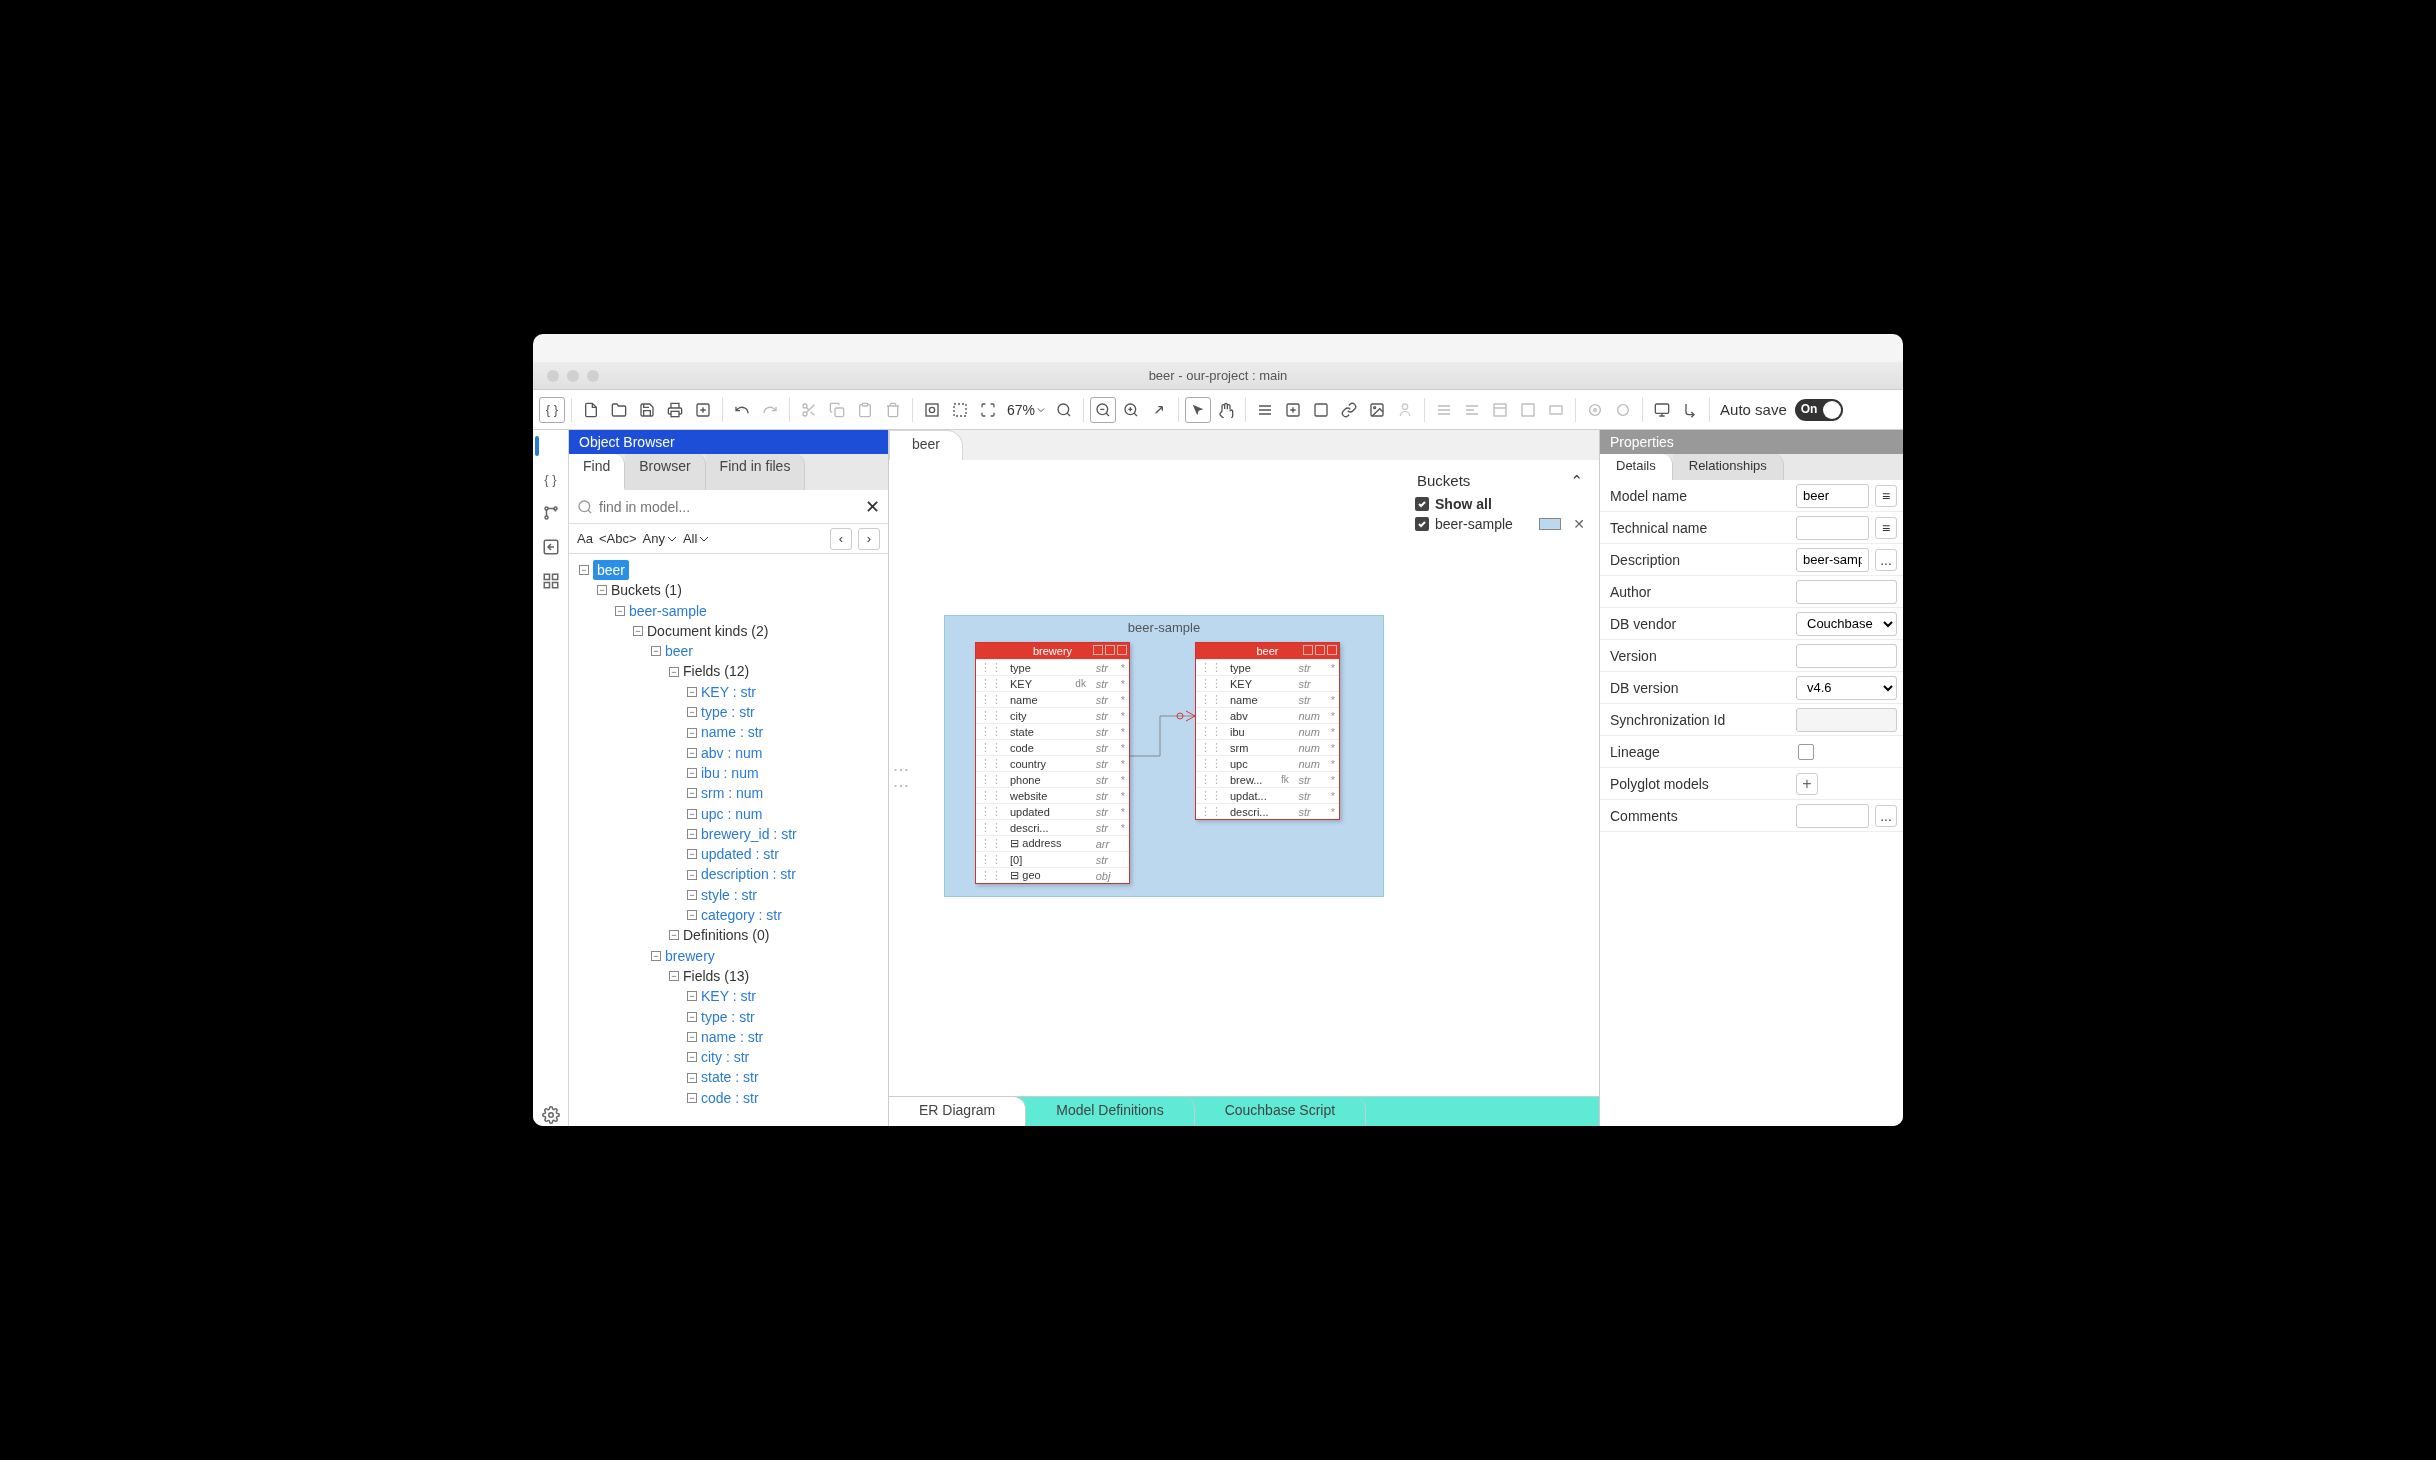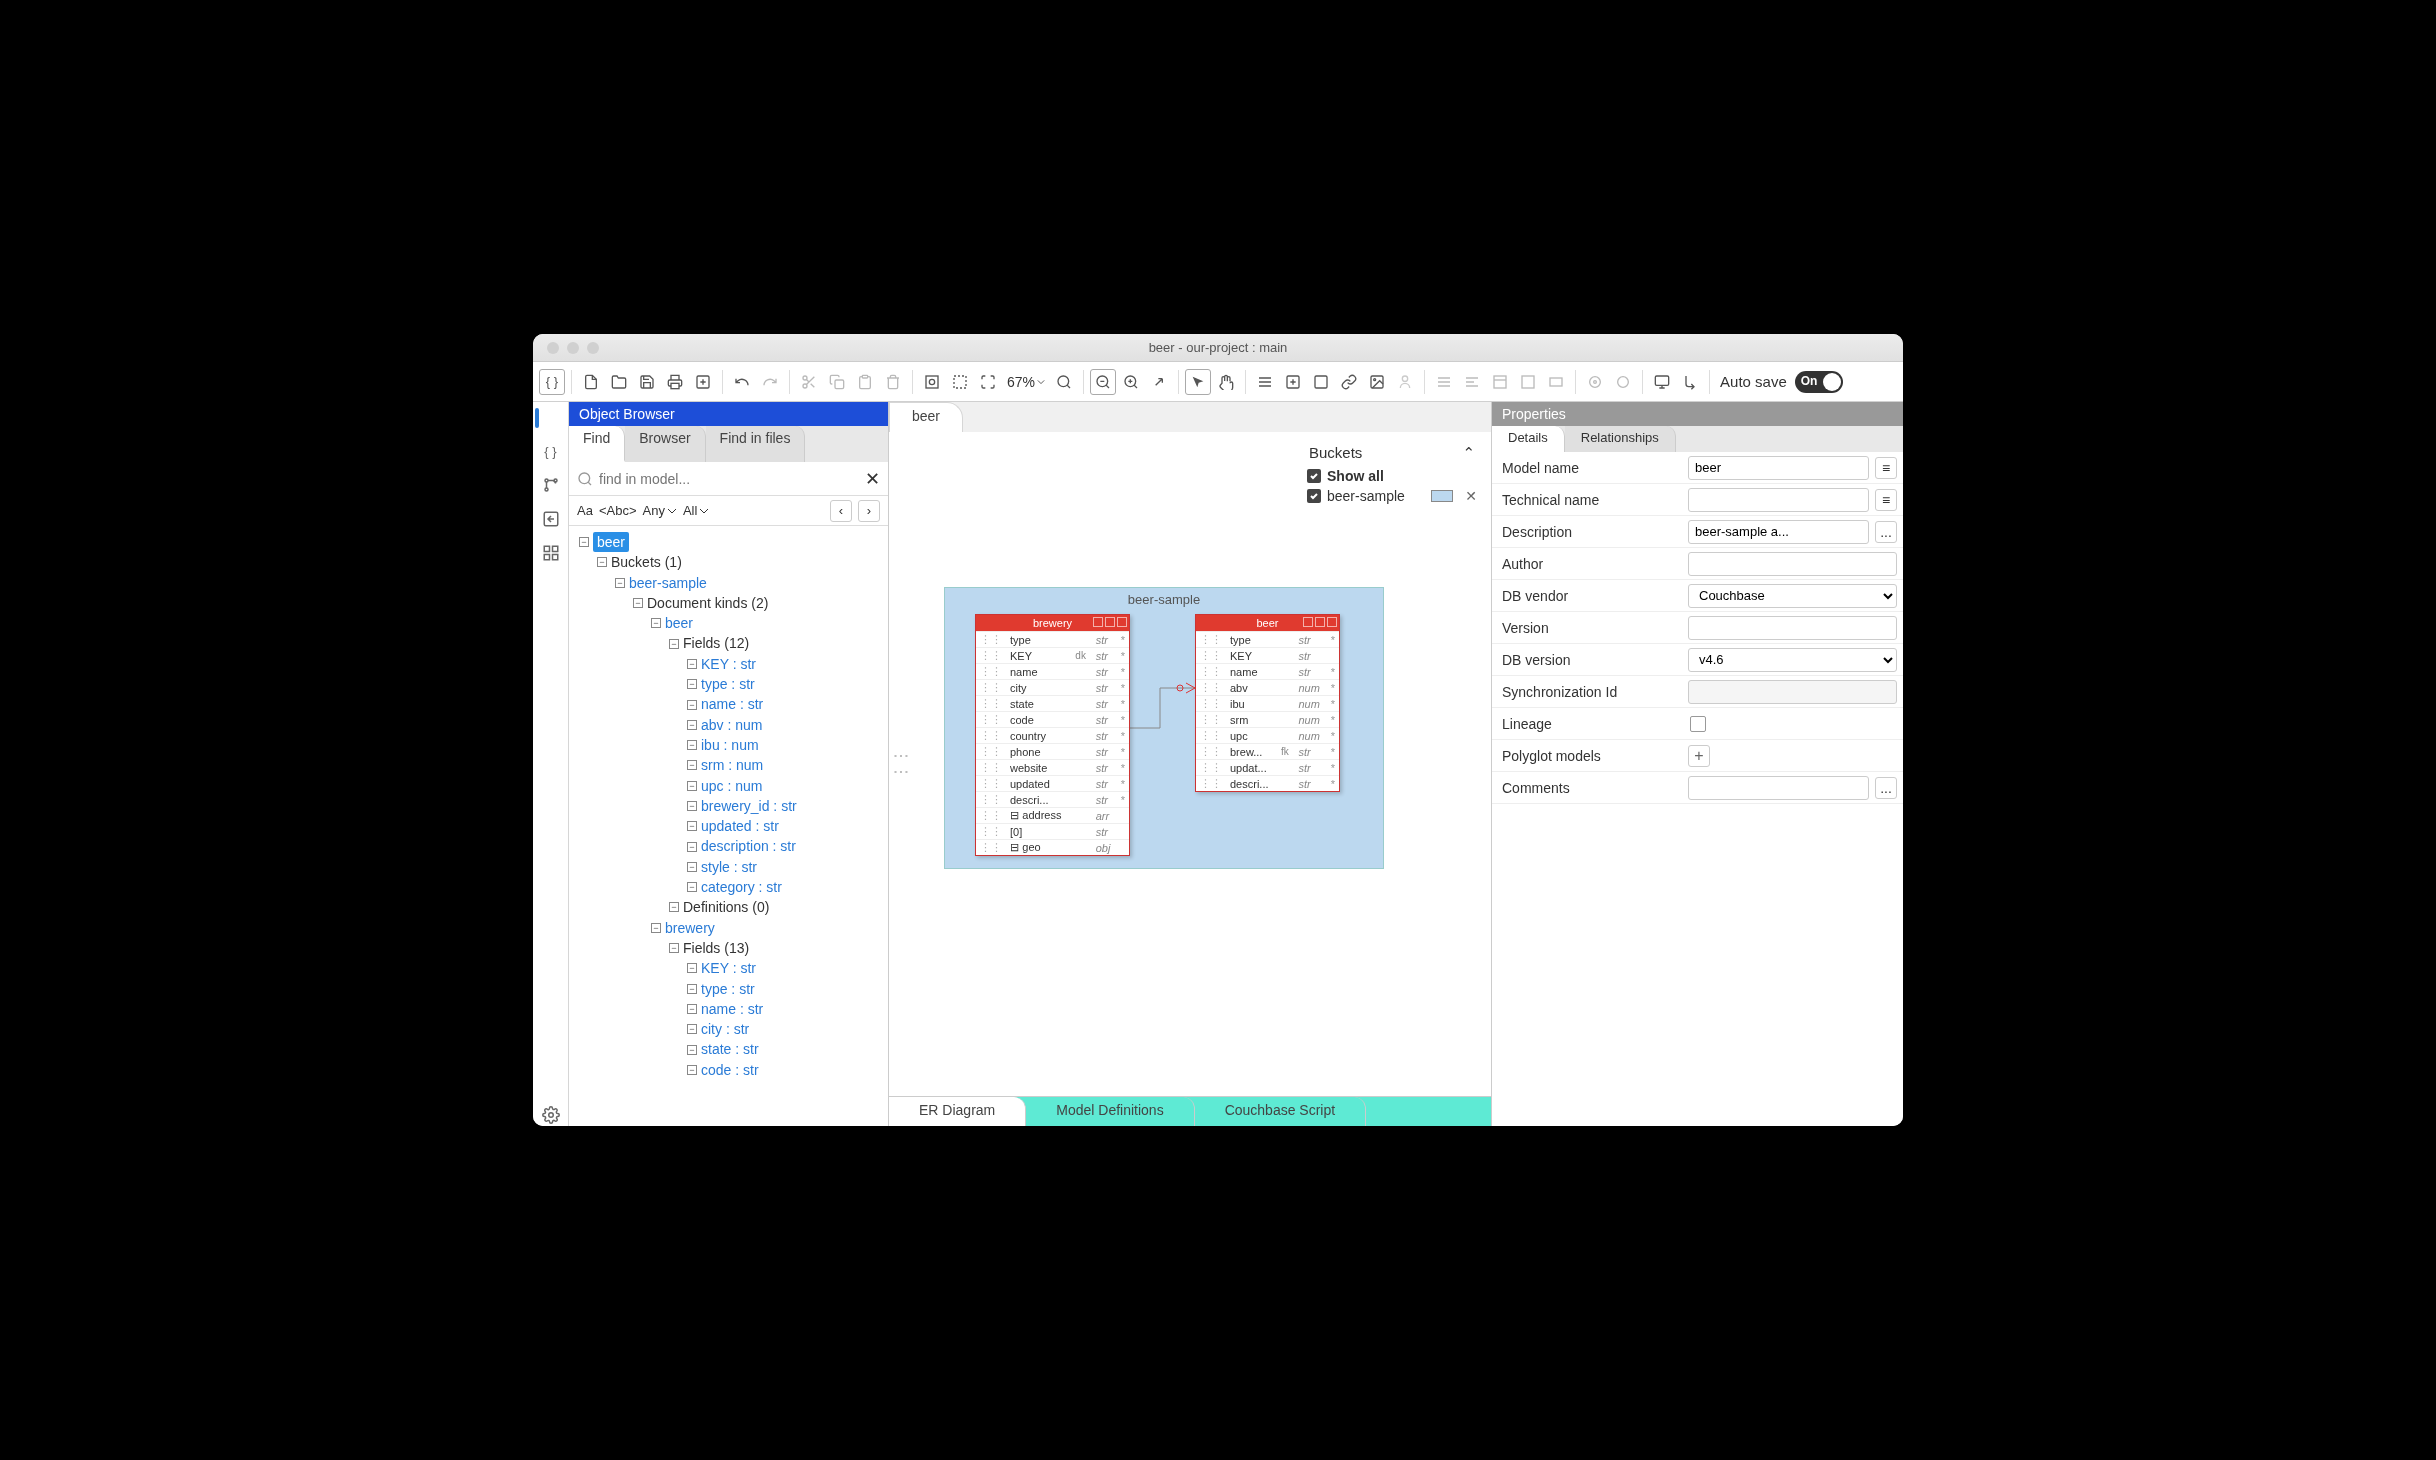"beer - our-project : main" .titlebar { margin-top: none -> 28px }
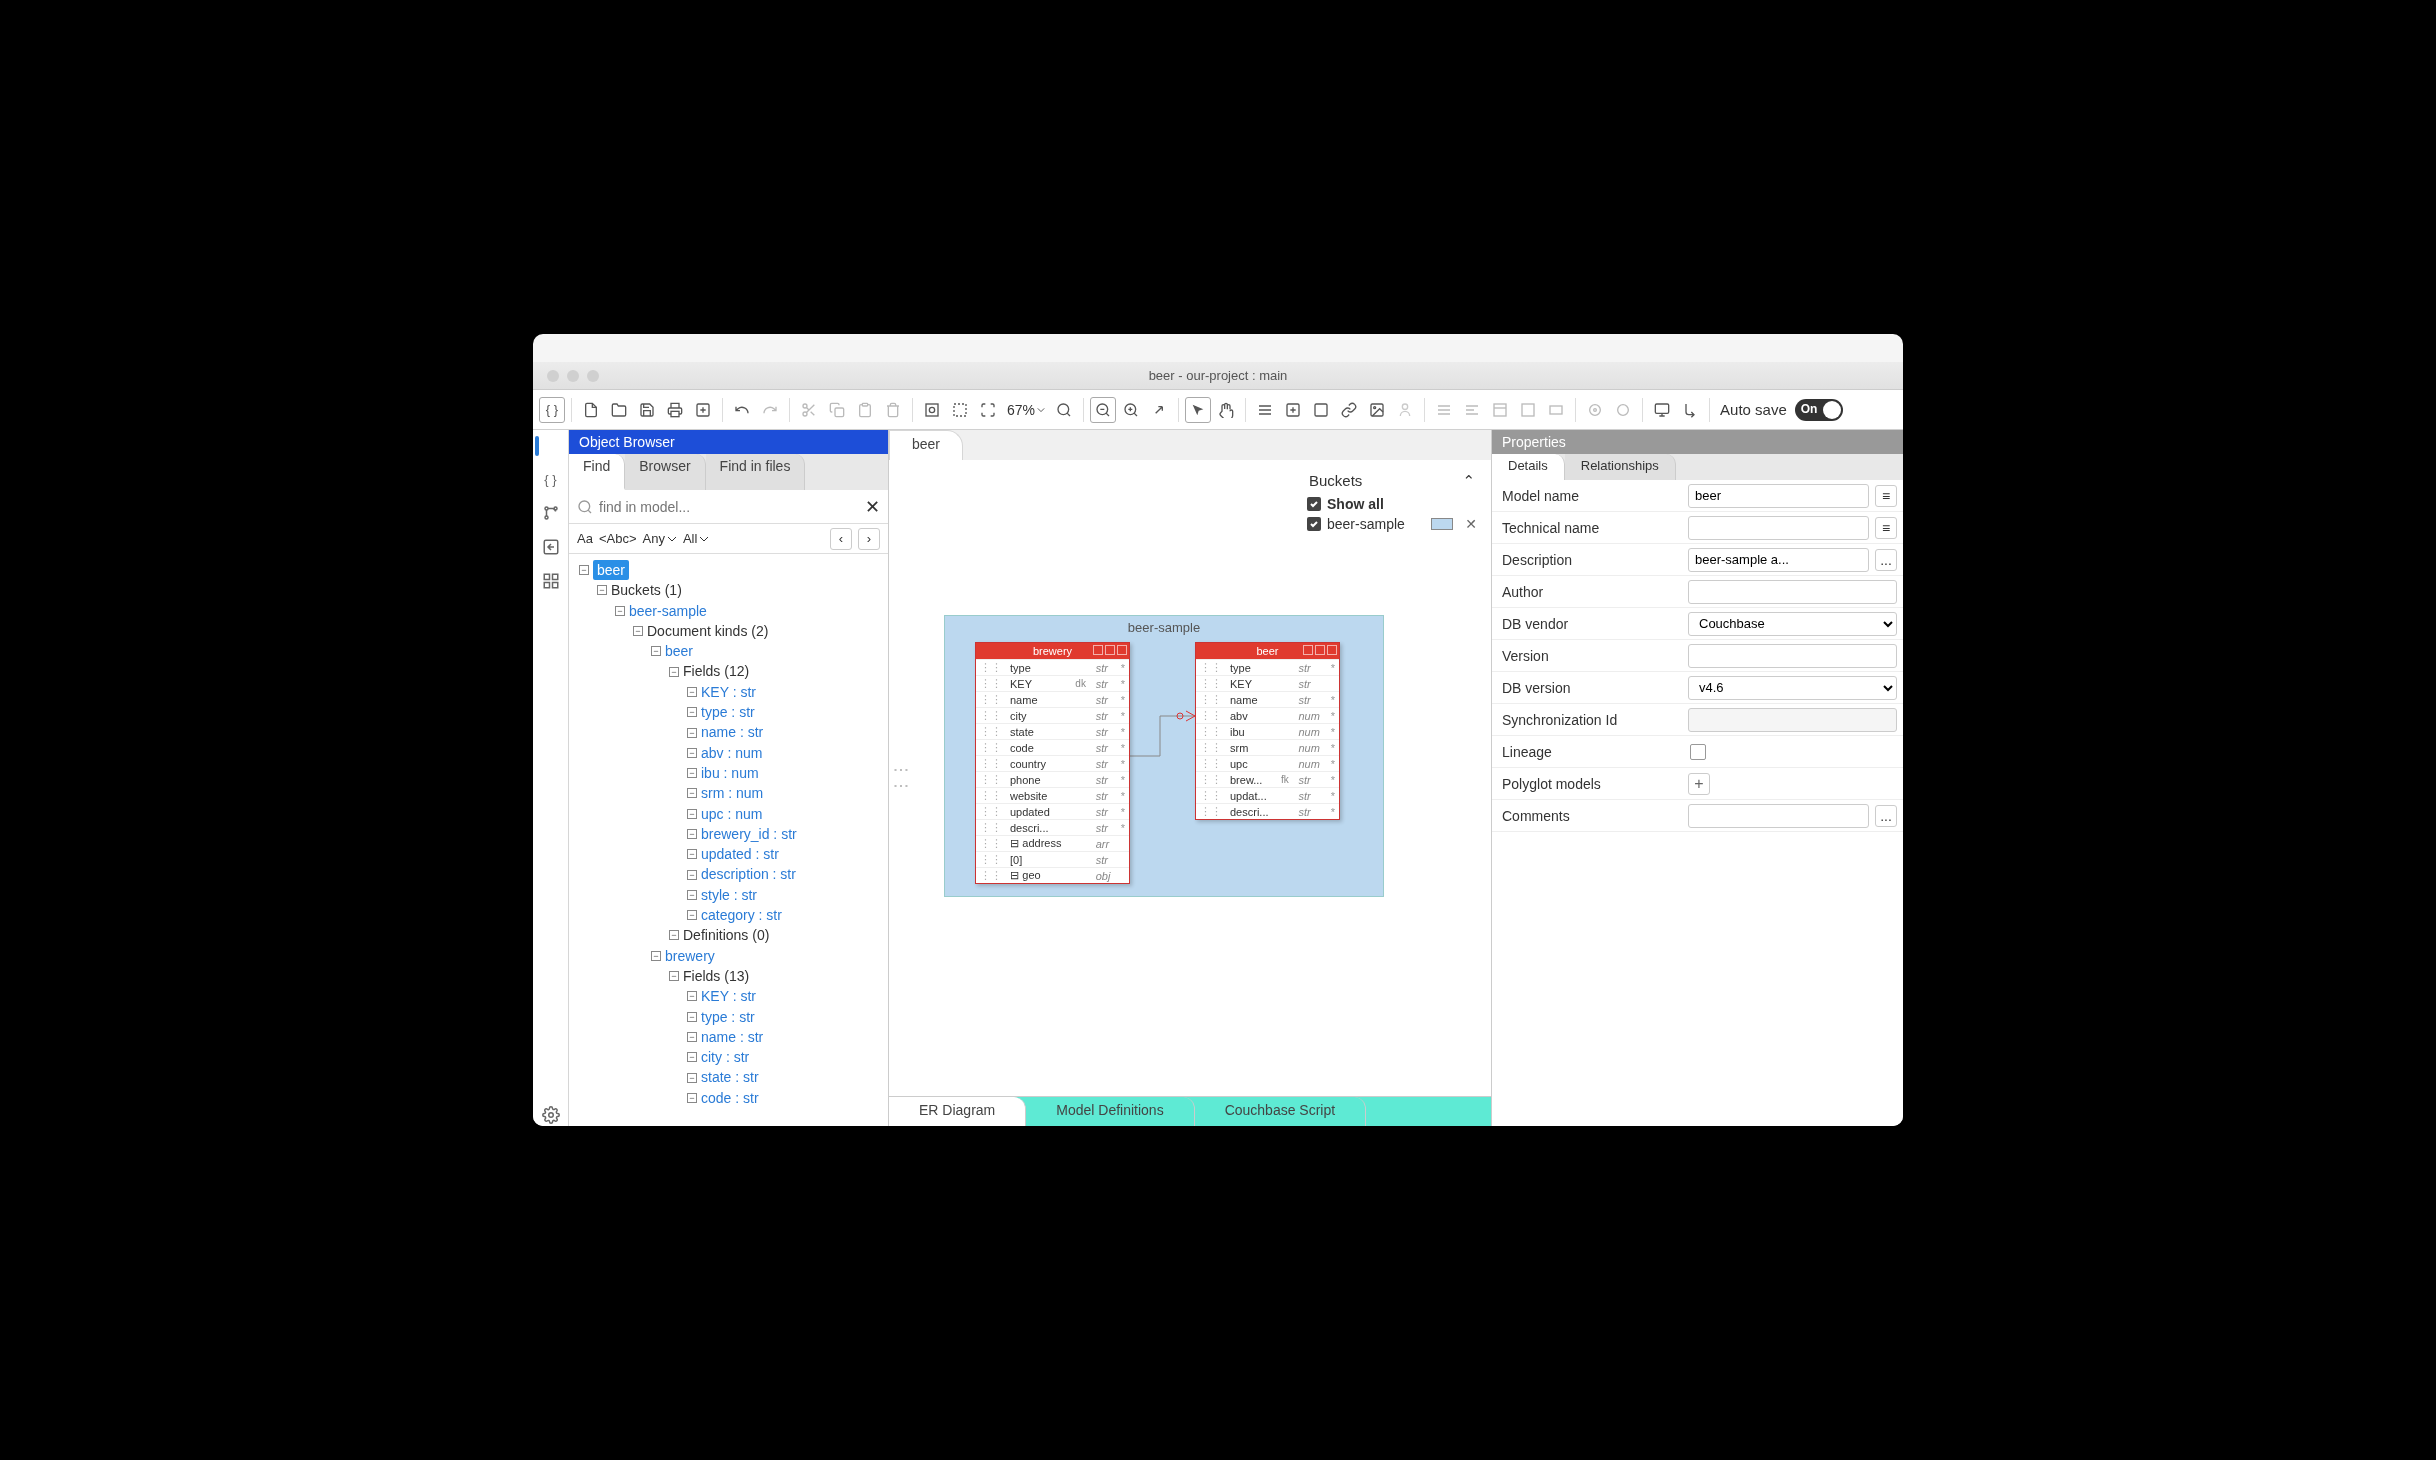"Properties" .right { width: 412px -> 304px }
